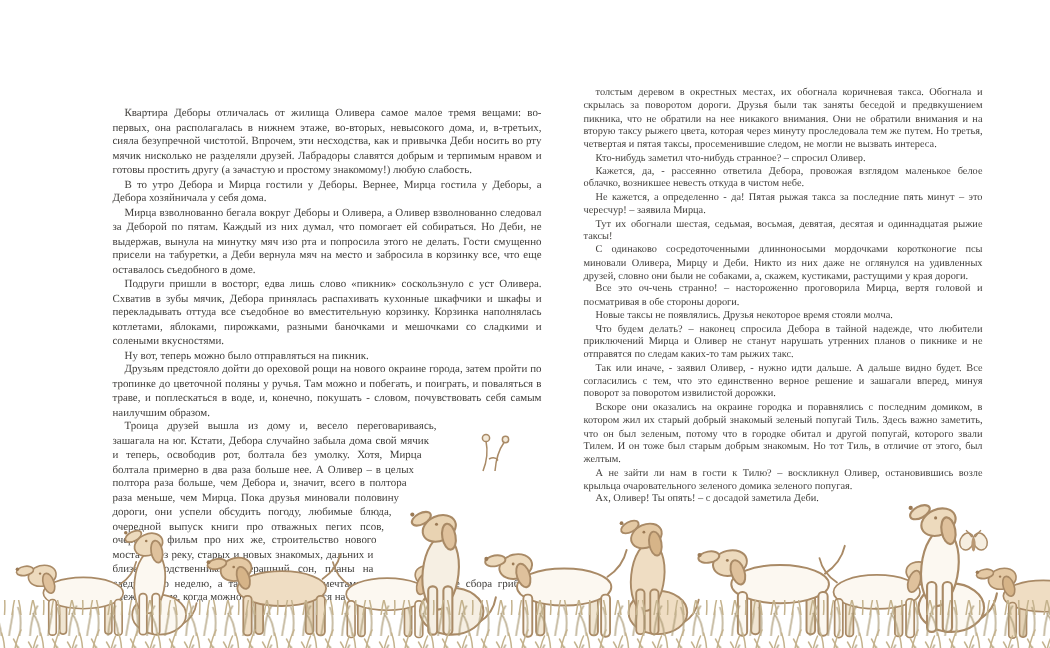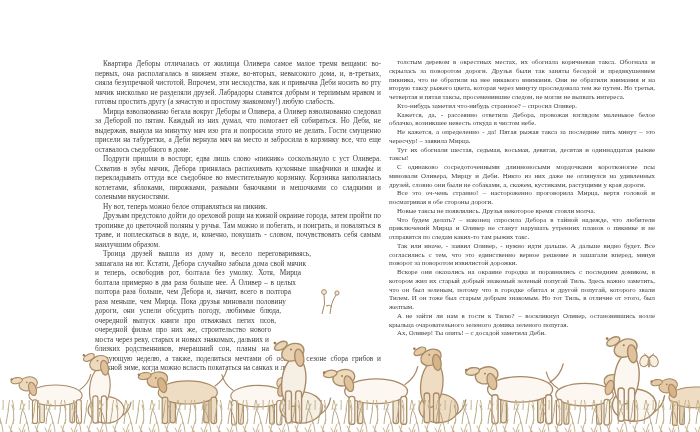"Квартира Деборы отличалась от жилища" .col-left { margin-left: 20px -> none; top: 59px -> 70px }
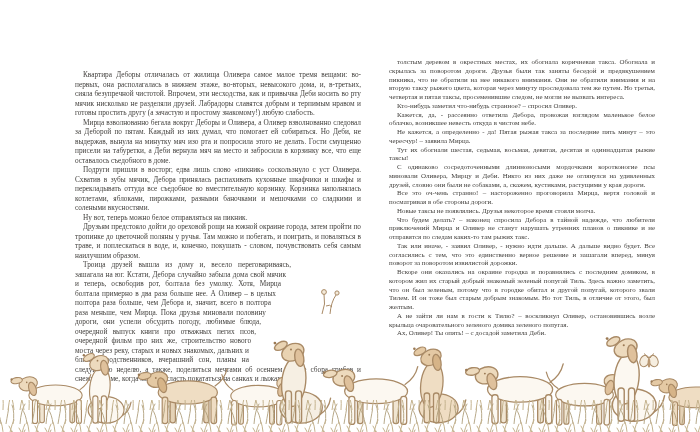"В то утро Дебора и" p.para { html: none -> <p>В то утро Дебора и Мирца гостили у Деборы. Вернее, Мирца гостила у Деборы, а Дебора хозяйничала у себя дома.</p> }
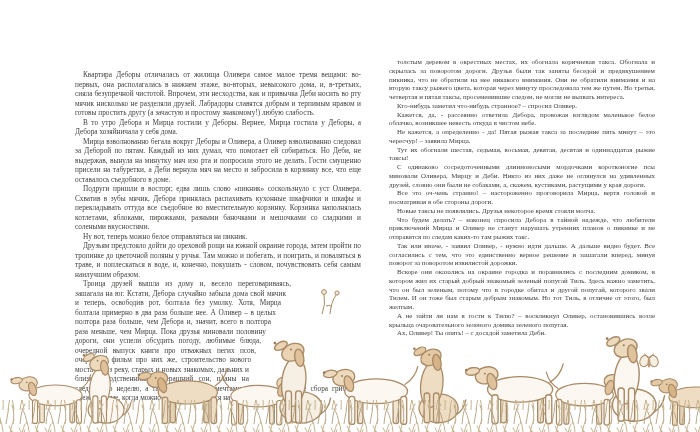"Ну вот, теперь можно белое" p.para { text: белое -> было }
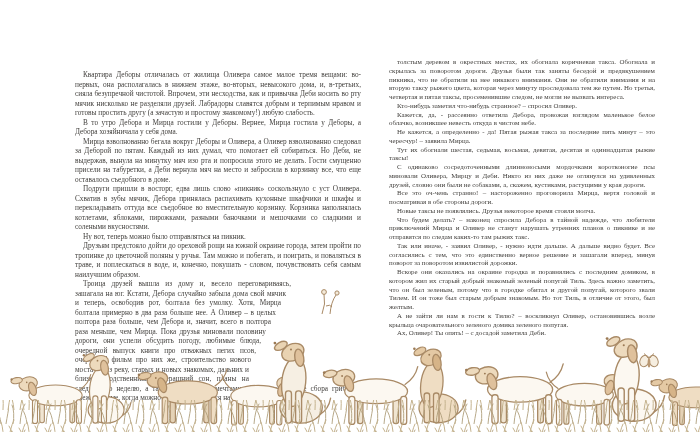"Друзьям предстояло дойти до ореховой" p.para { text: южной -> нового }
